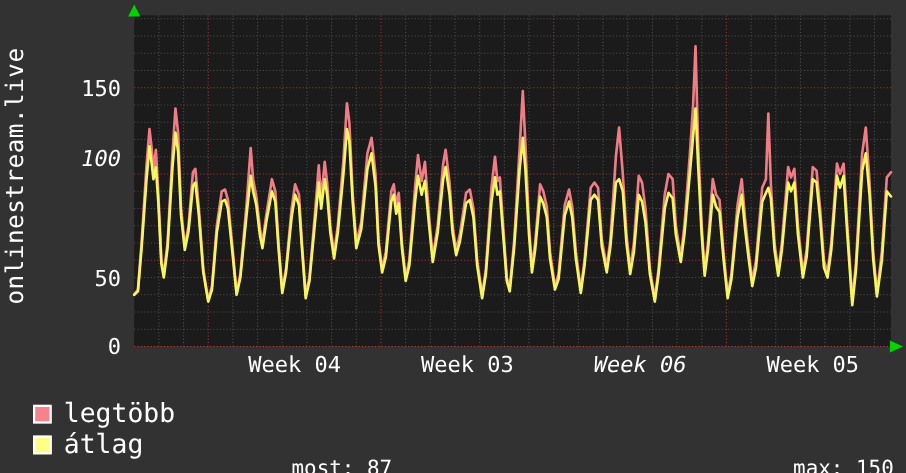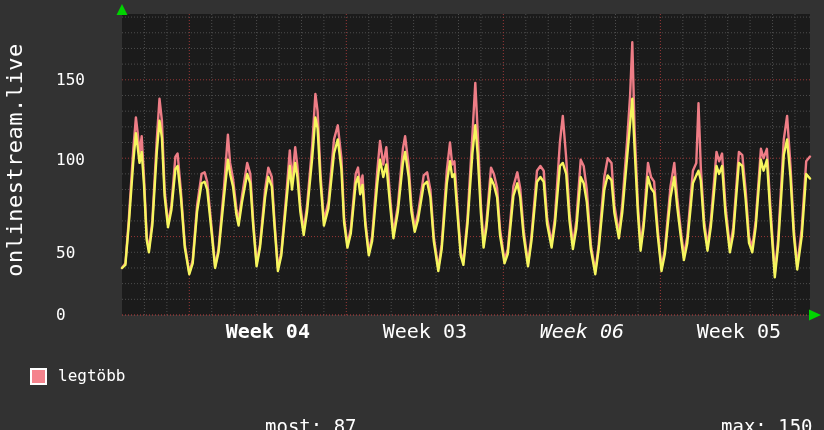"150" .ylab { font-size: 16px -> 20px; text-align: left -> right }
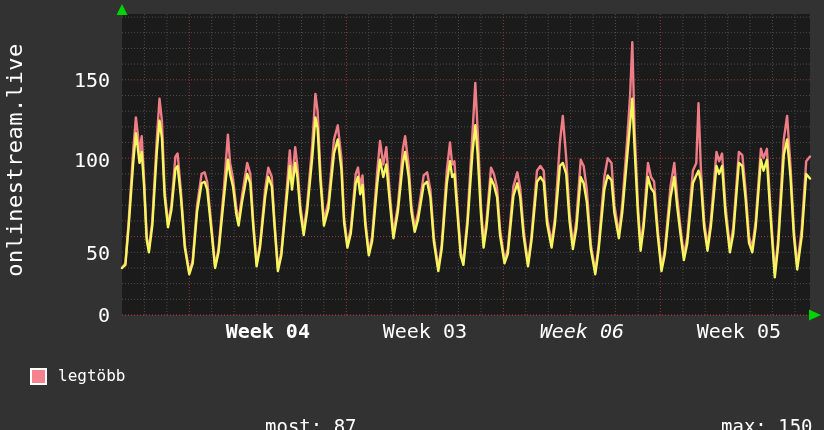"100" span.ylab { font-style: none -> italic; top: 160px -> 144px }
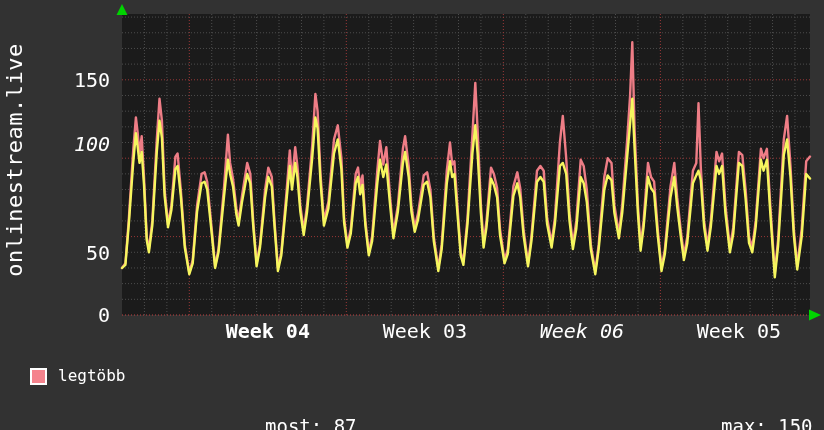"Week 04" span.xlab { font-weight: bold -> none }
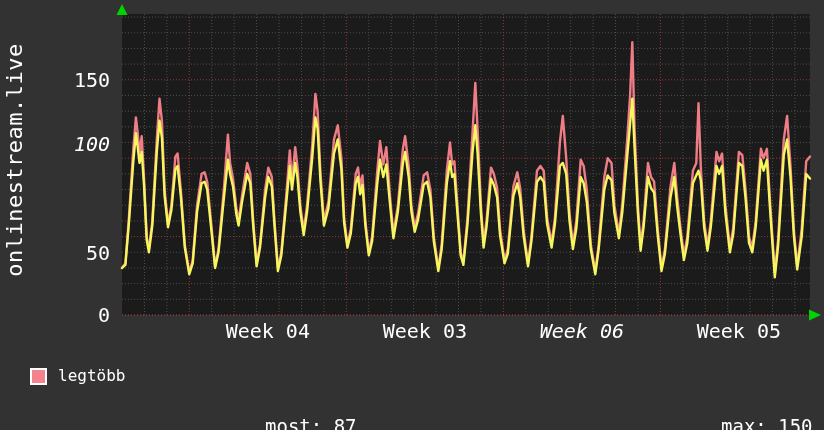"legtöbb" .lrow { font-size: 16px -> 24px }
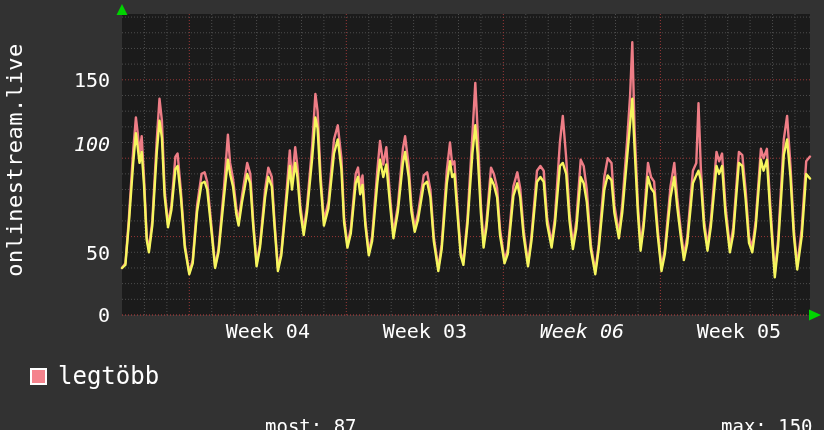"átlag" div.lrow { html: none -> <div> <span></span> <span>átlag</span> </div> }
